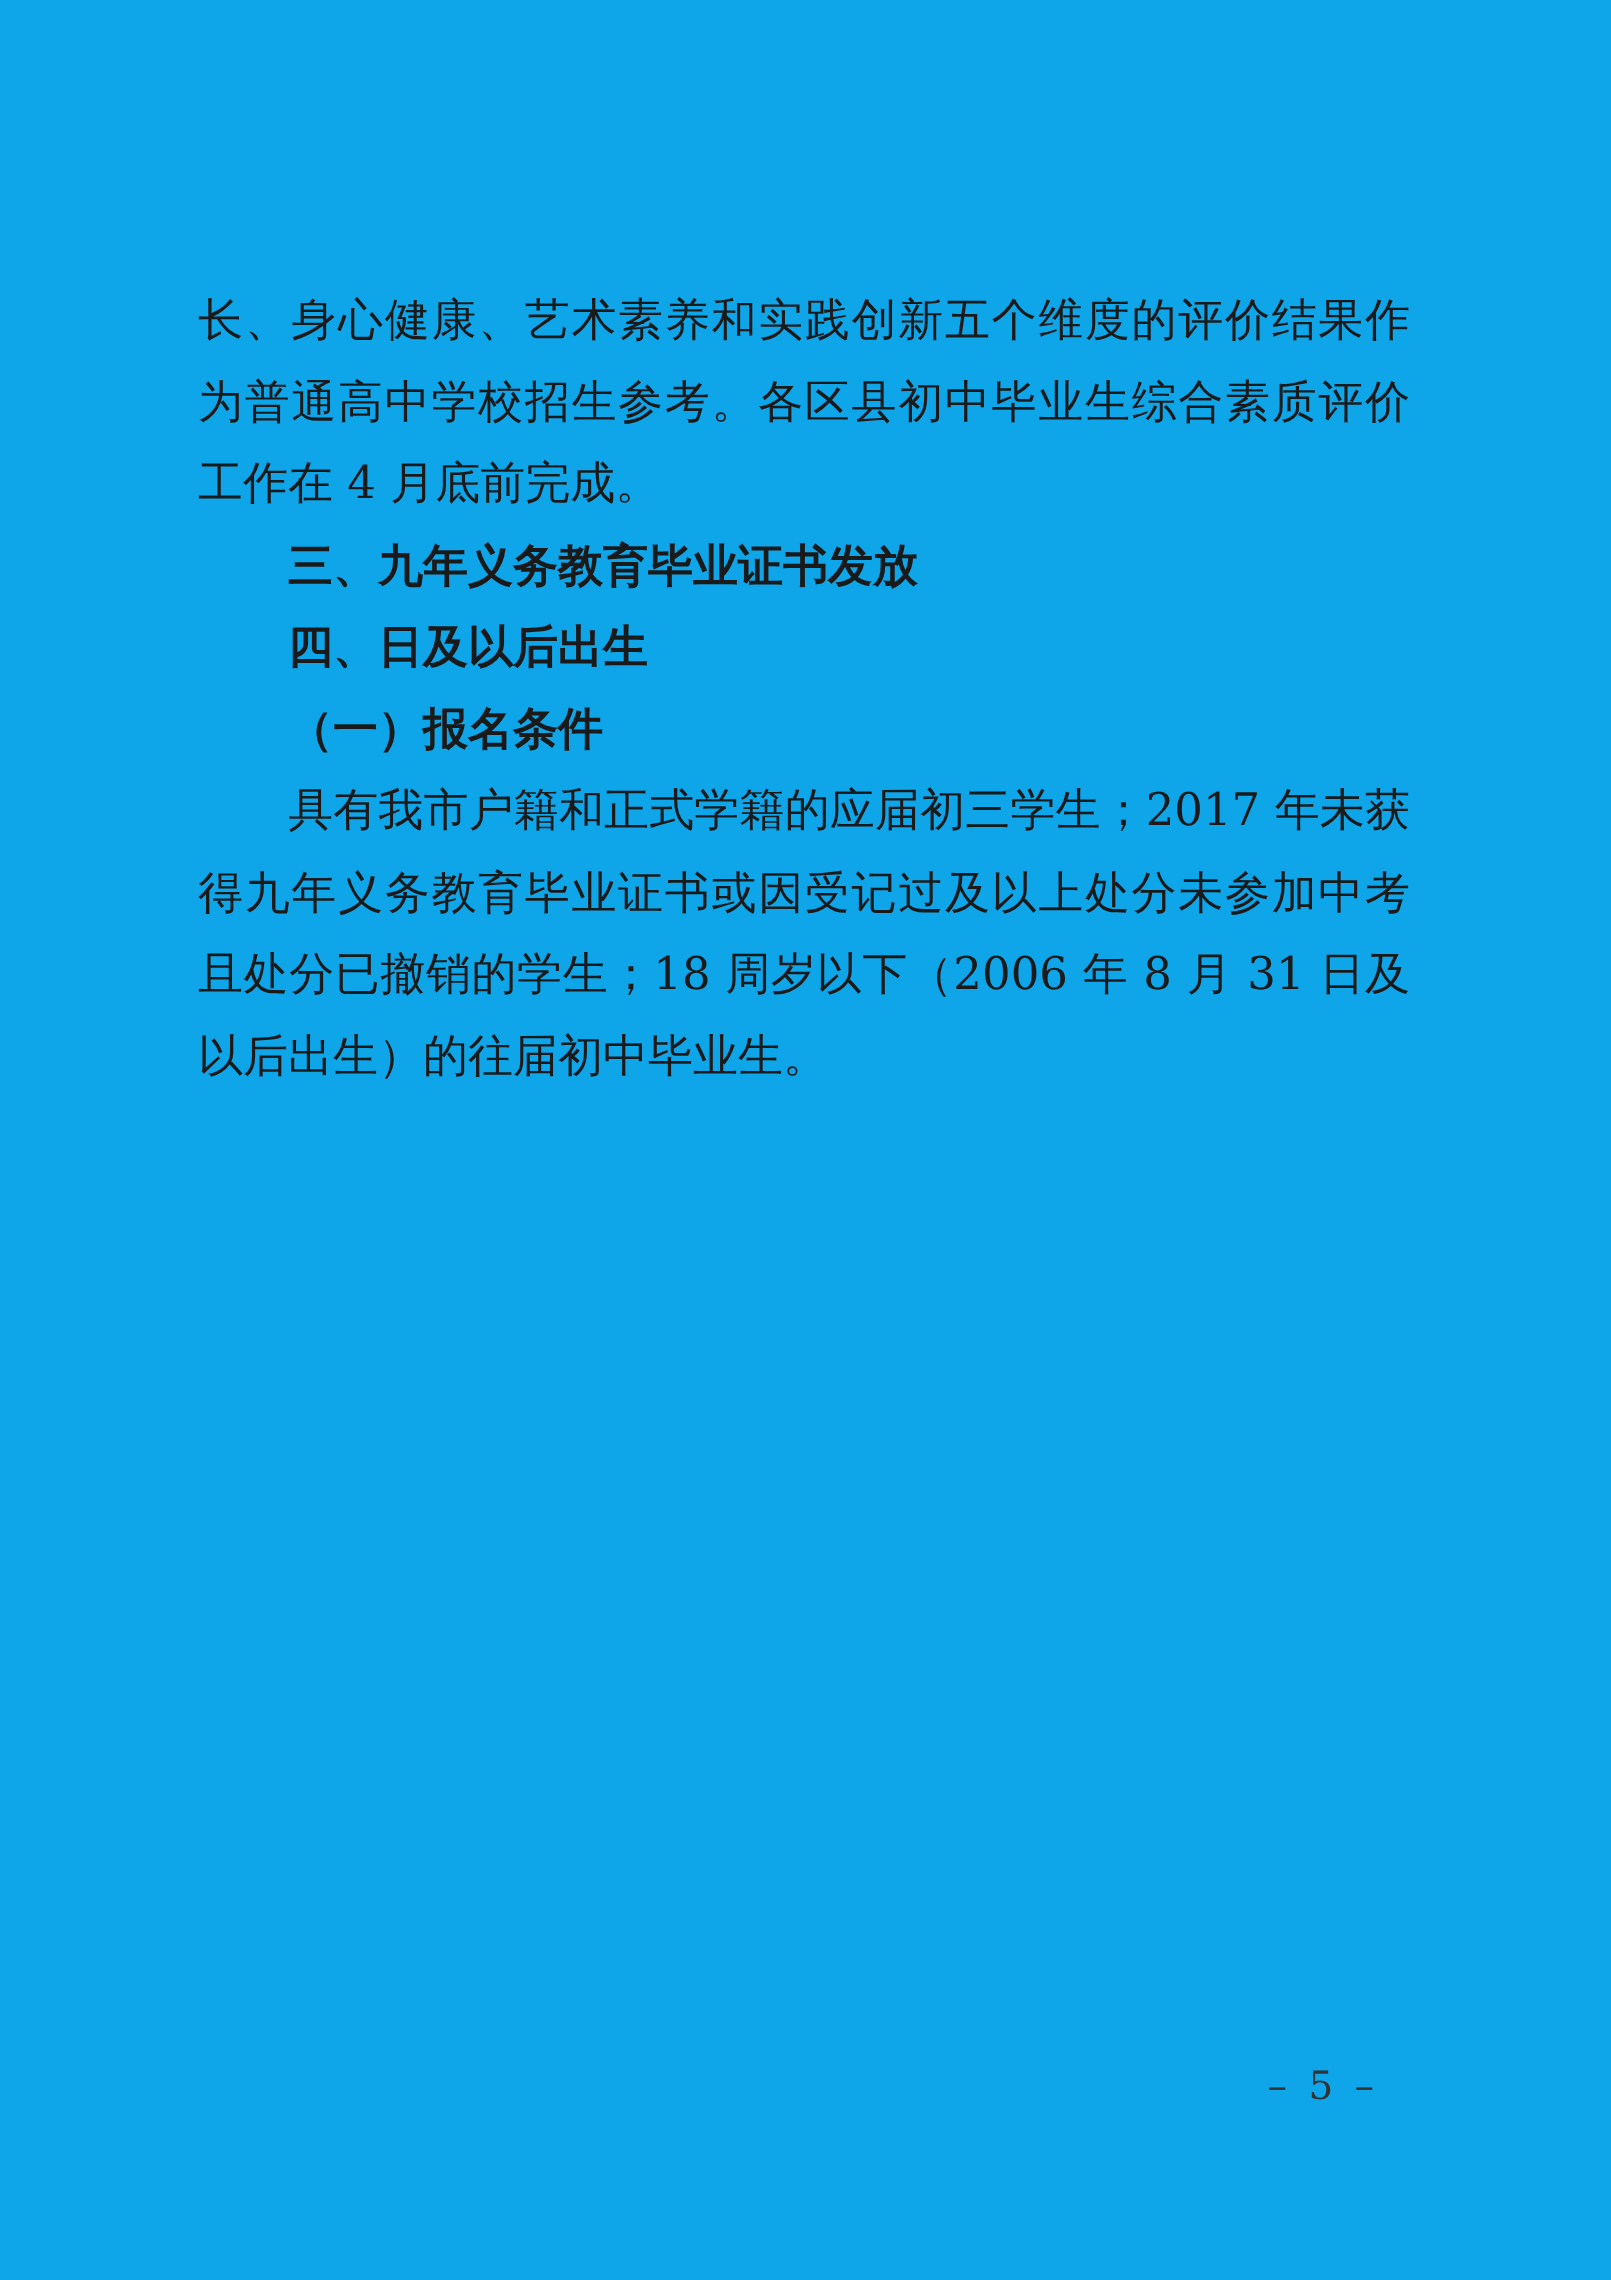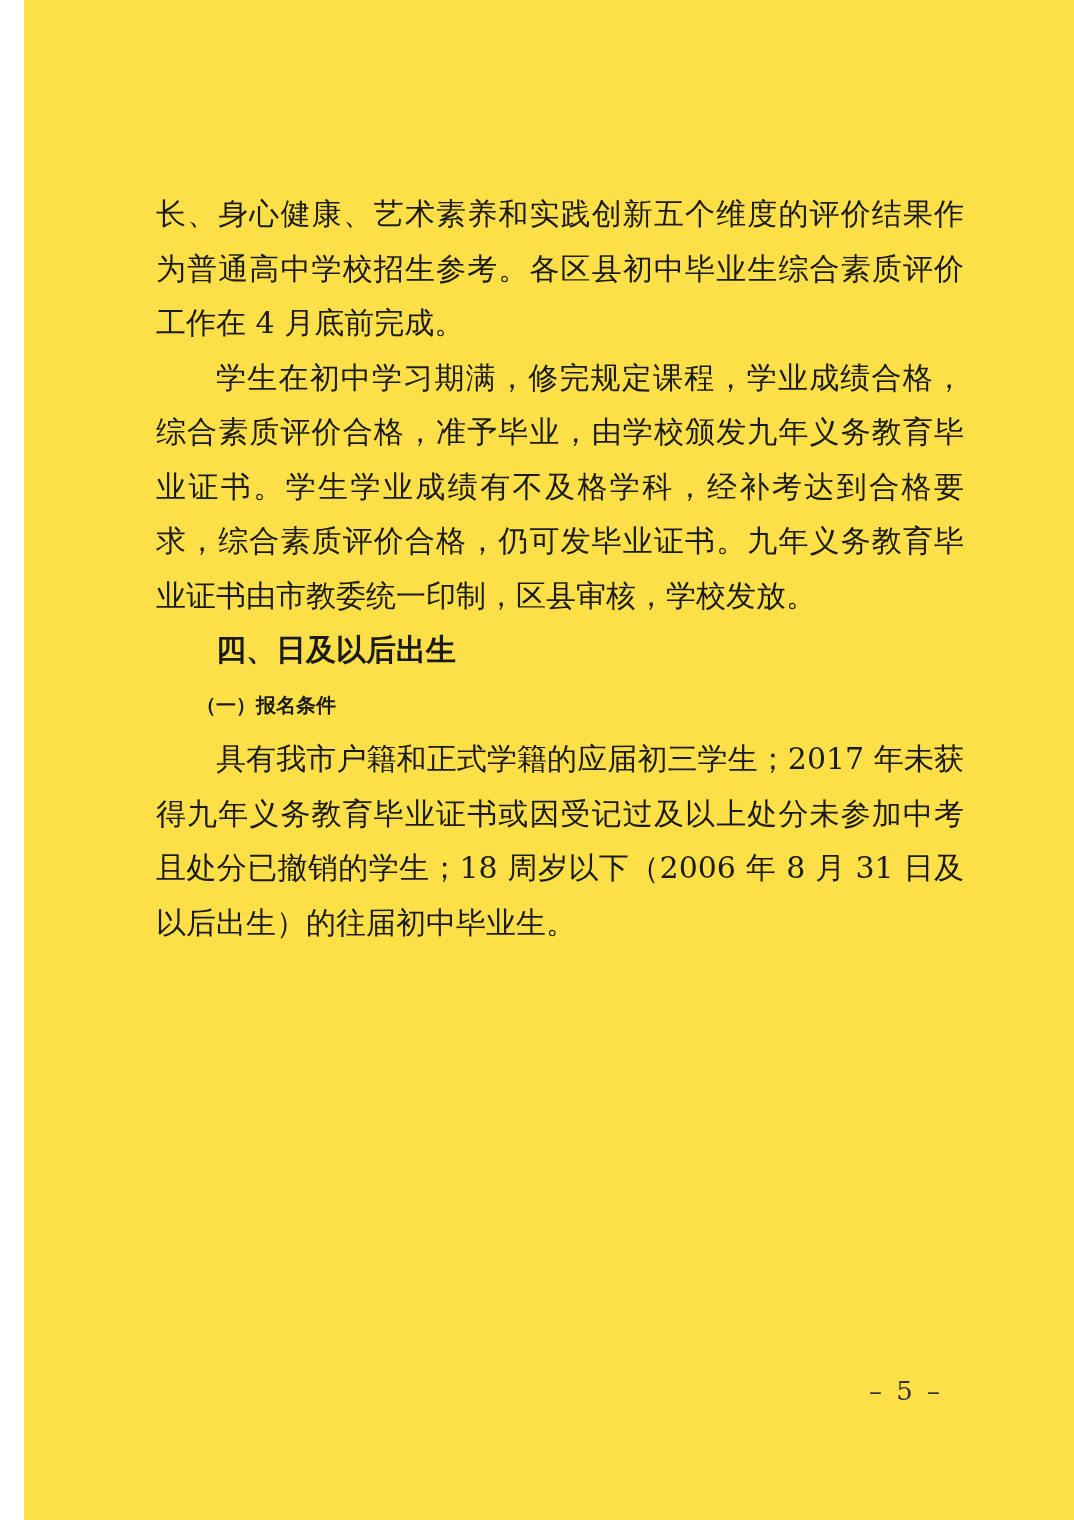"长、身心健康、艺术素养和实践创新五个维度的评价结果作为普通高中学校招生参考。各区" .page { background: #fde047 -> #0ea5e9; margin-left: 24px -> none }
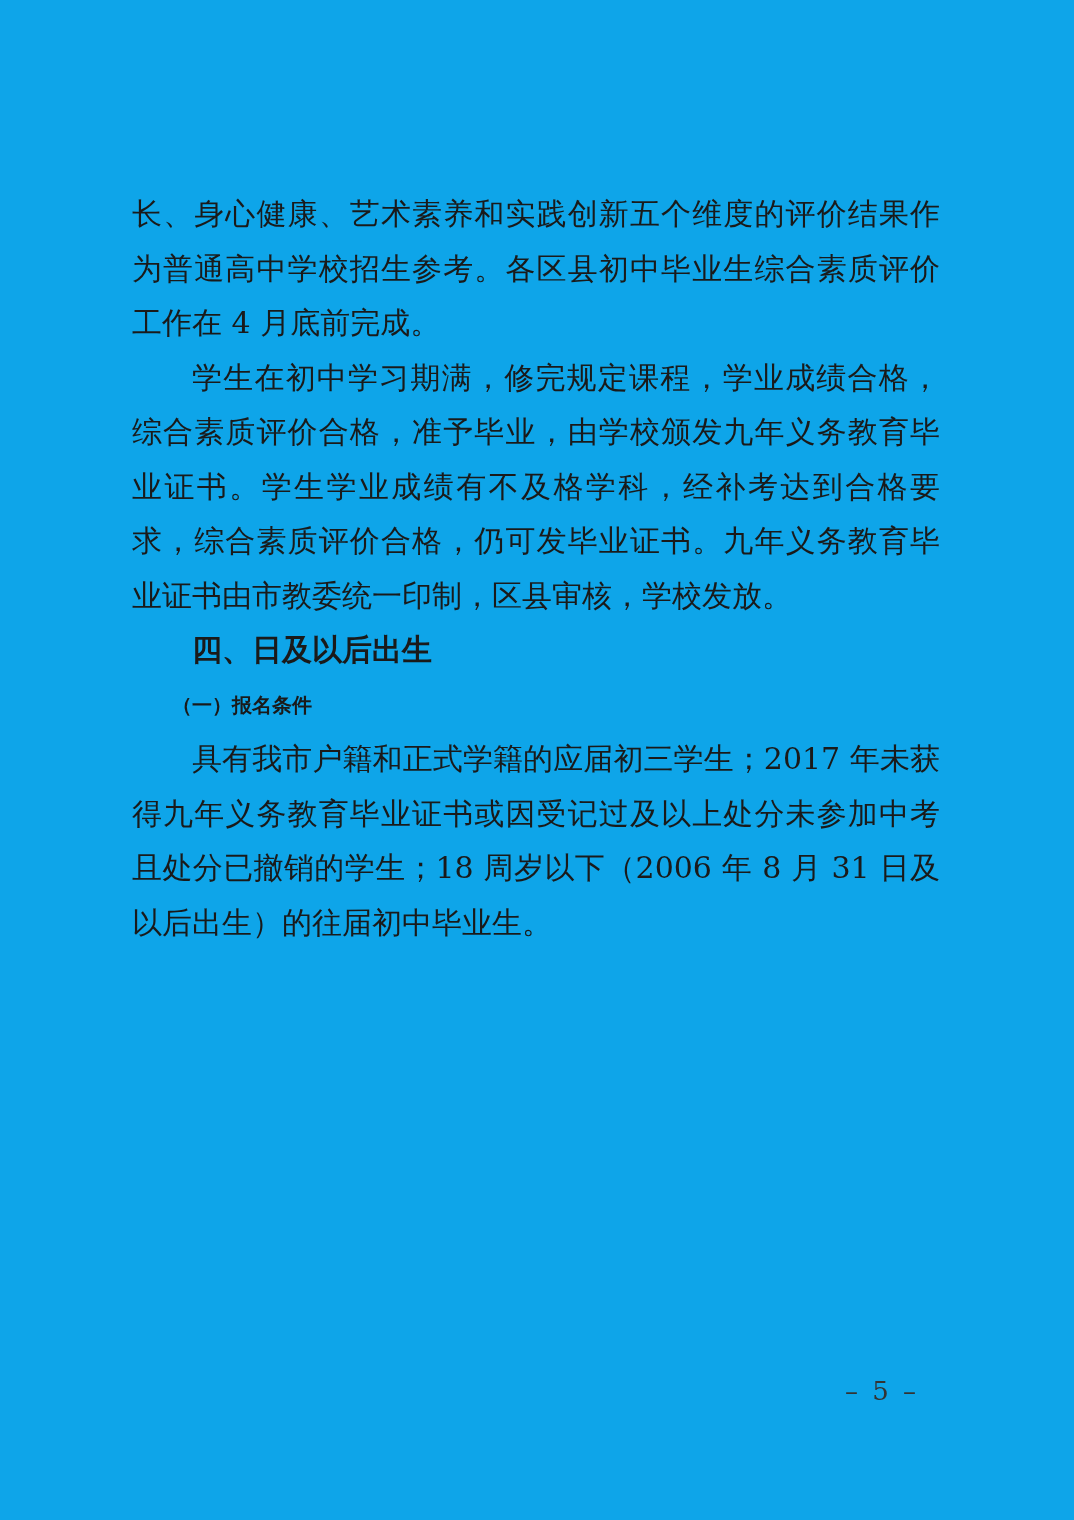"三、九年义务教育毕业证书发放" h2.heading-hei { html: none -> <h2>三、九年义务教育毕业证书发放</h2> }
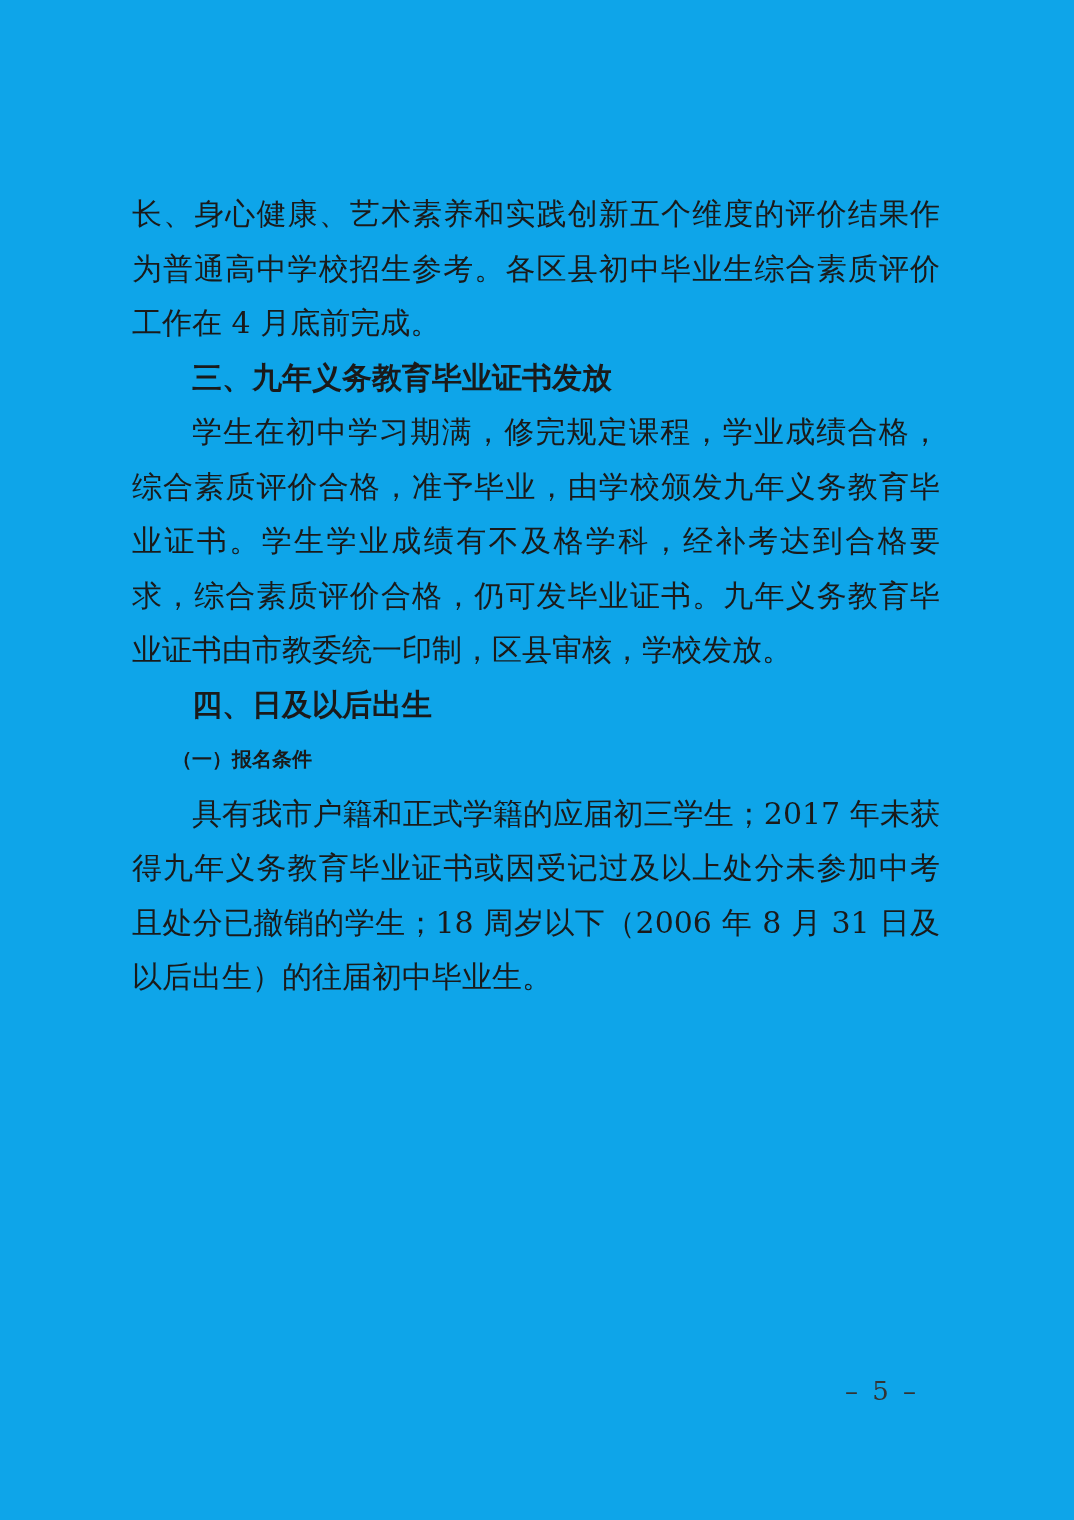"学生在初中学习期满，修完规定课程，学业成绩合格，综合素质评价合格，准予毕业，由学" p.para { html: <p>学生在初中学习期满，修完规定课程，学业成绩合格，综合素质评价合格，准予毕业，由学校颁发九年义务教育毕业证书。学生学业成绩有不及格学科，经补考达到合格要求，综合素质评价合格，仍可发毕业证书。九年义务教育毕业证书由市教委统一印制，区县审核，学校发放。</p> -> none }
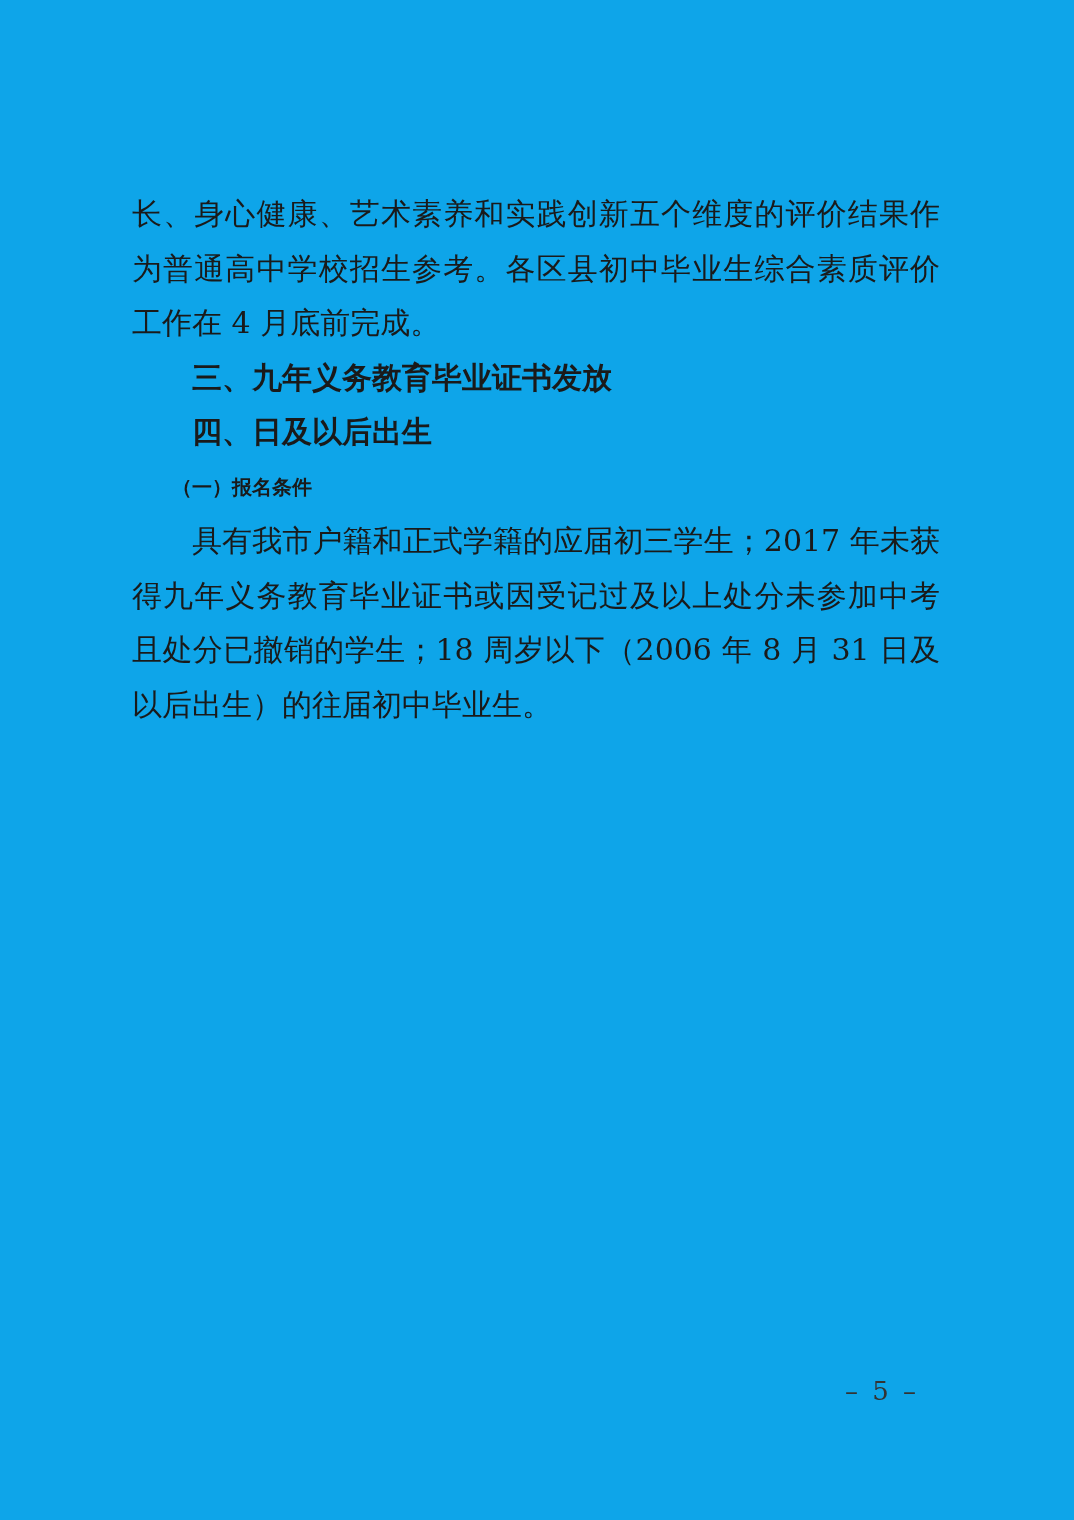"（一）报名条件" .heading-kai { font-size: 20px -> 30px }
